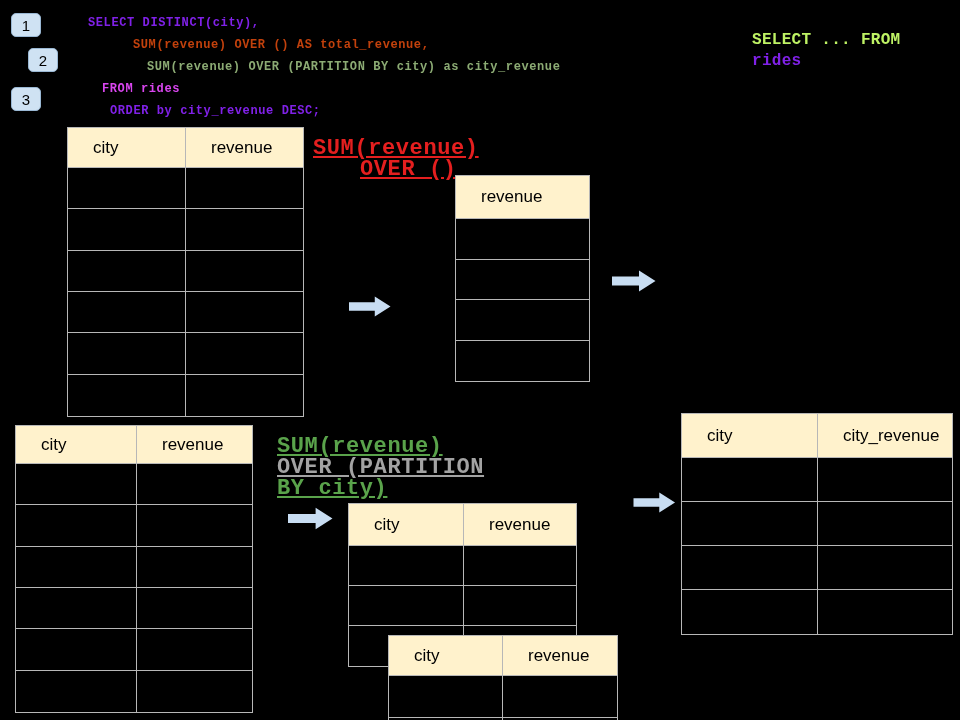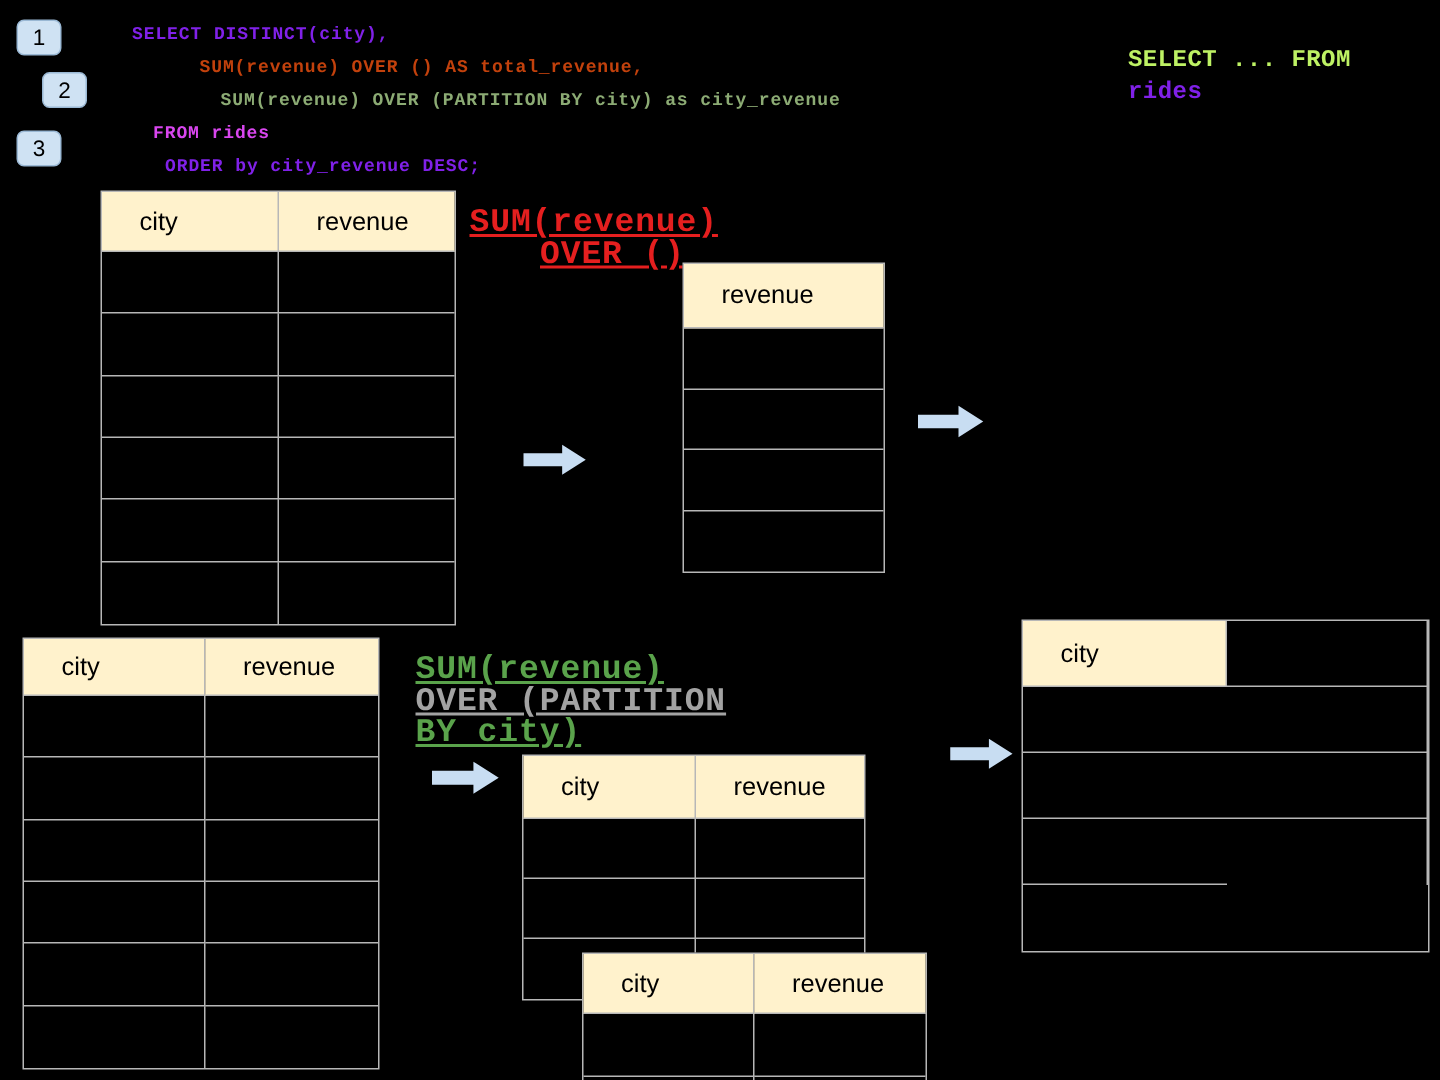"city_revenue" div.dcell { html: none -> <div>city_revenue</div> }
